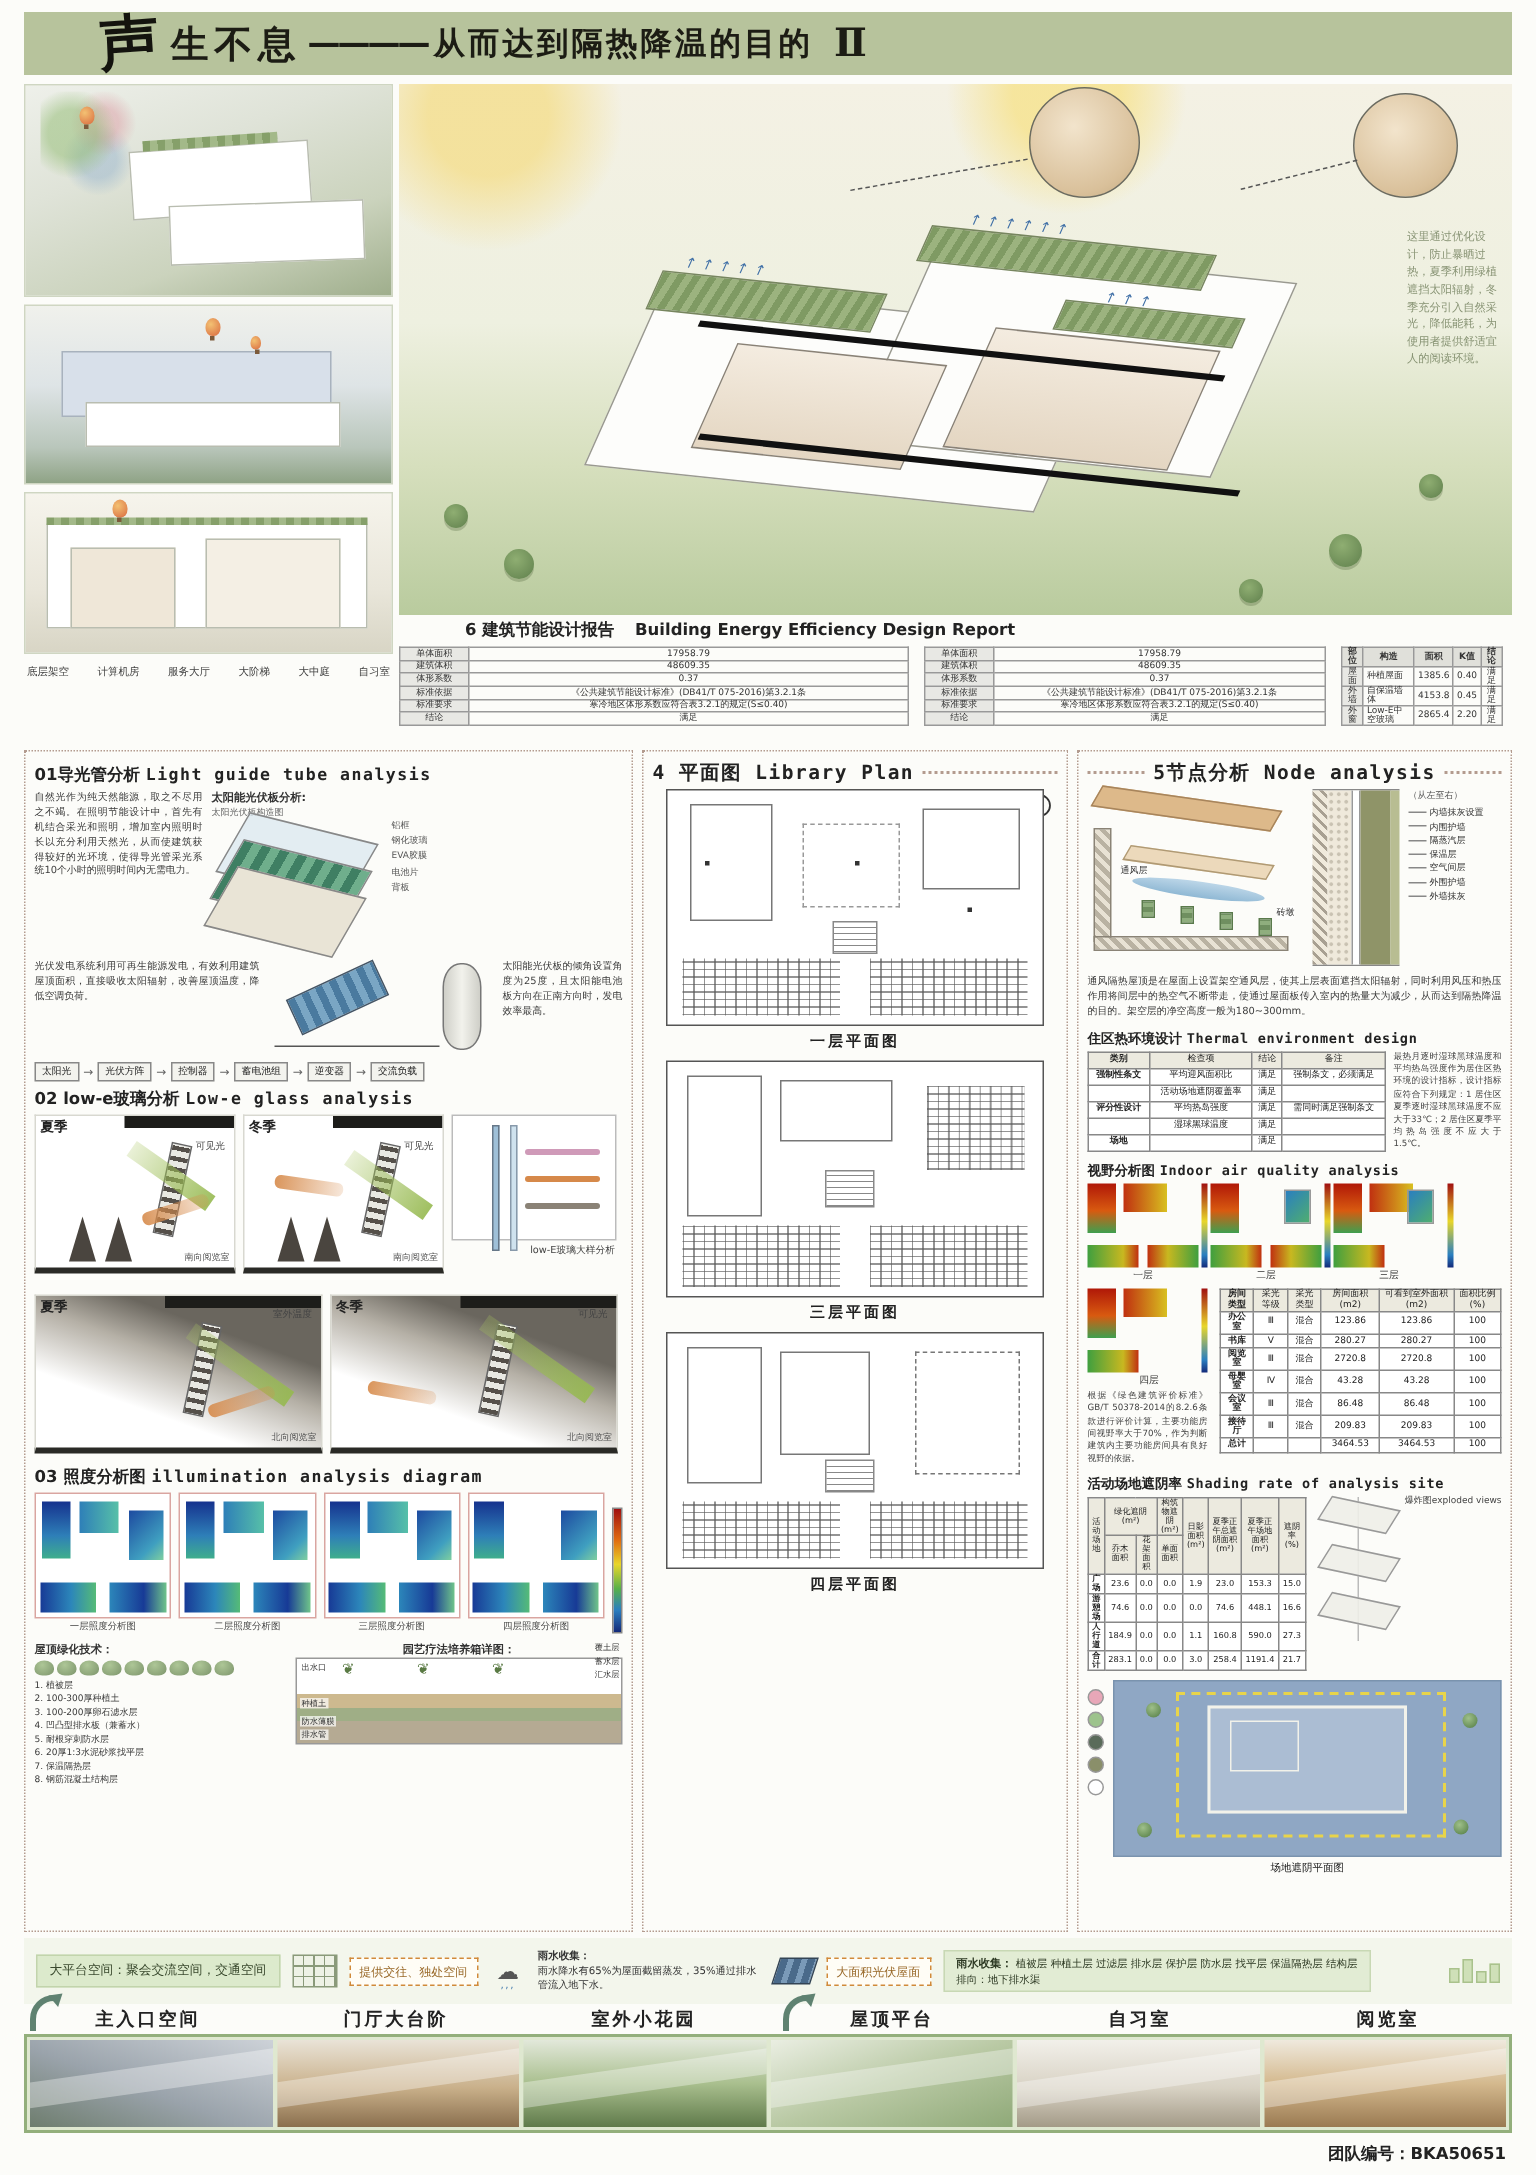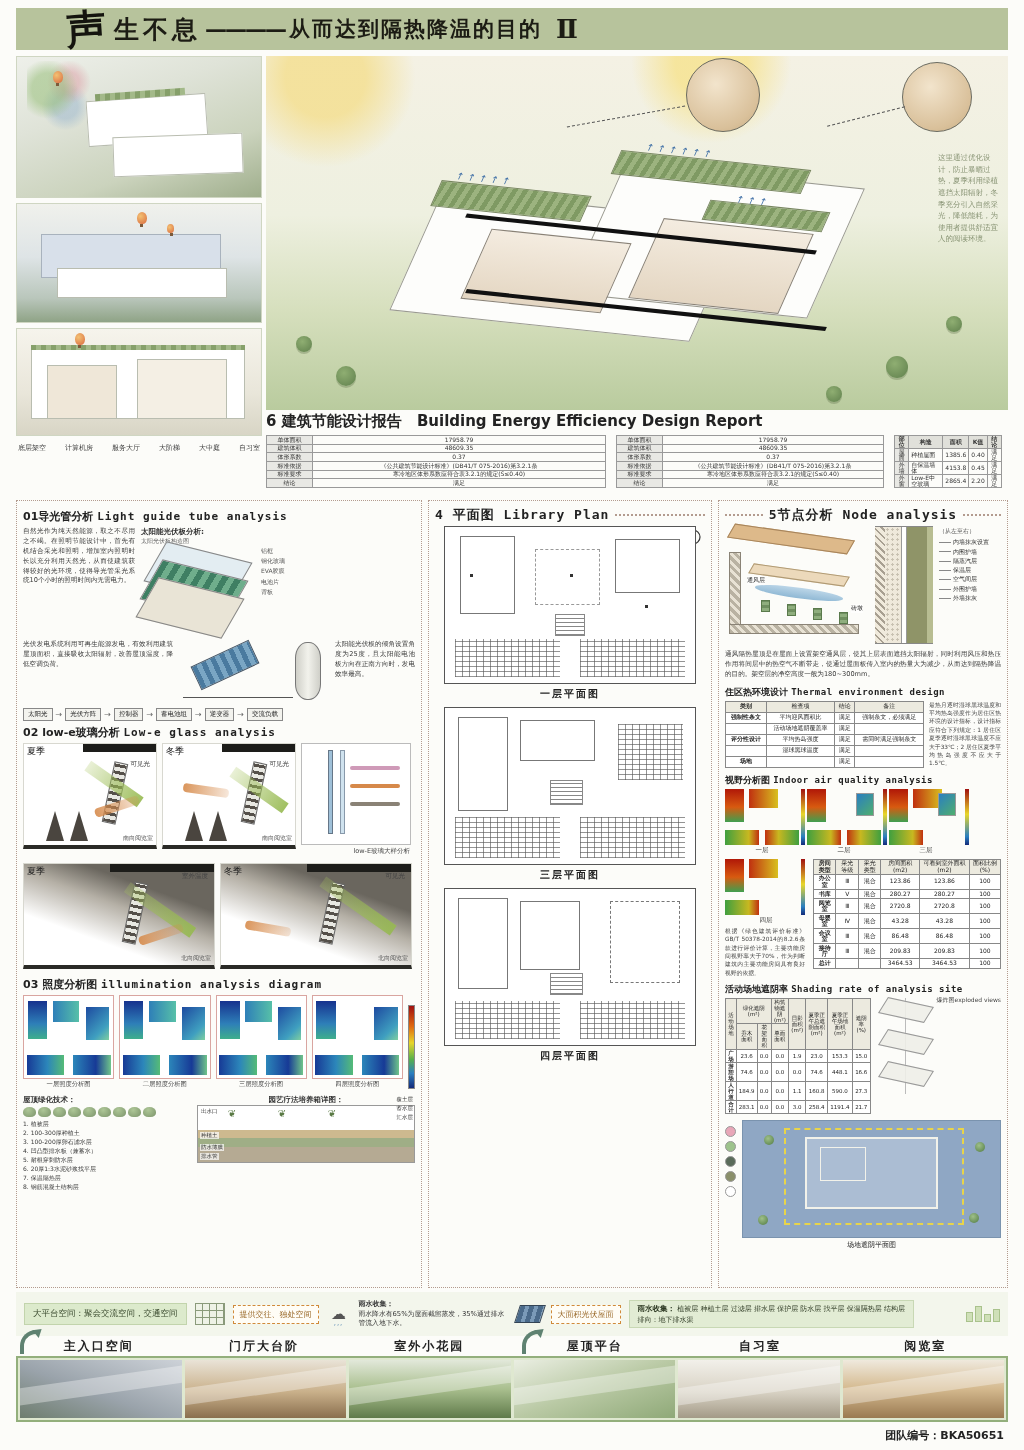"6 建筑节能设计报告 Building Energy Efficiency" #energy .hd { font-size: 15px -> 11px; margin-left: none -> 44px }
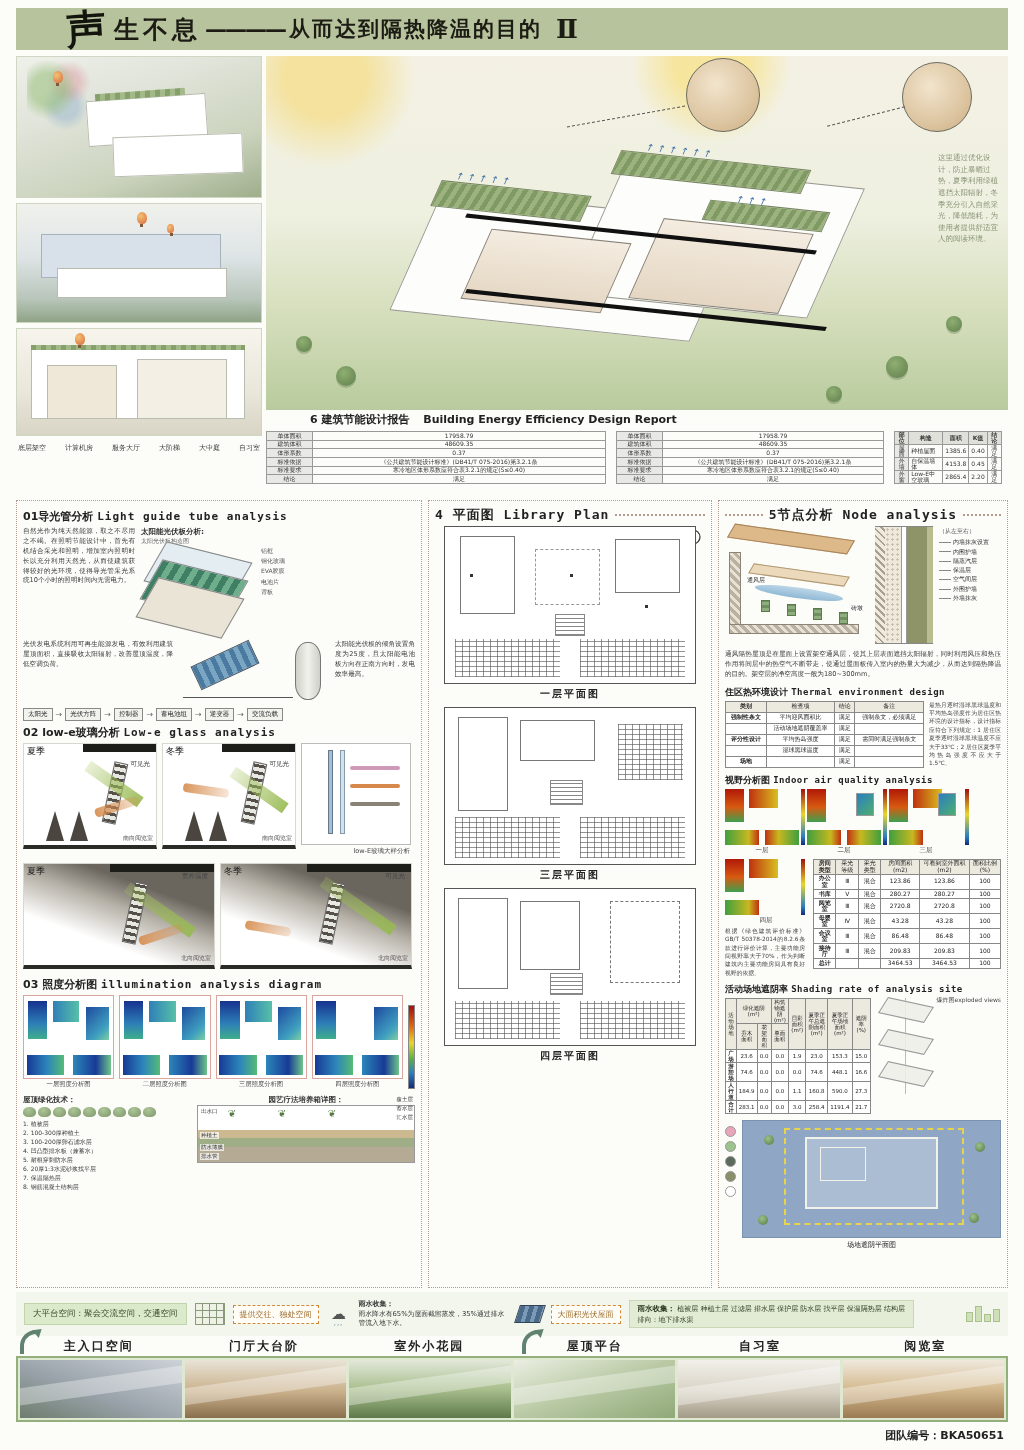"夏季" .lowe .season { font-weight: normal -> bold }
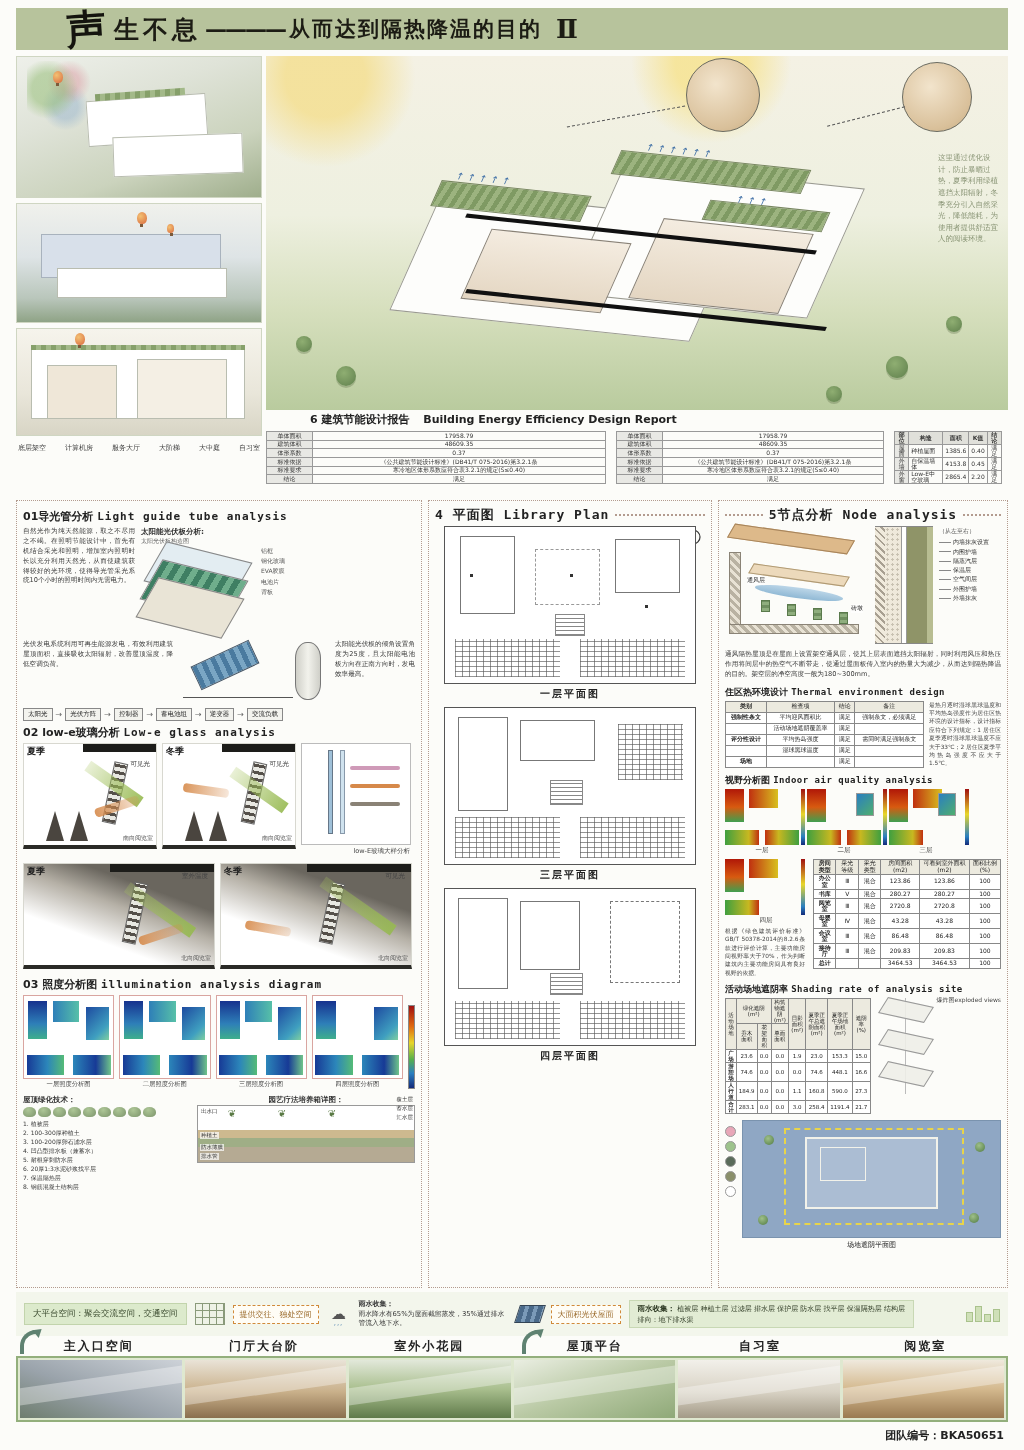"low-E玻璃大样分析" #lowedetail { height: 102px -> 84px }
